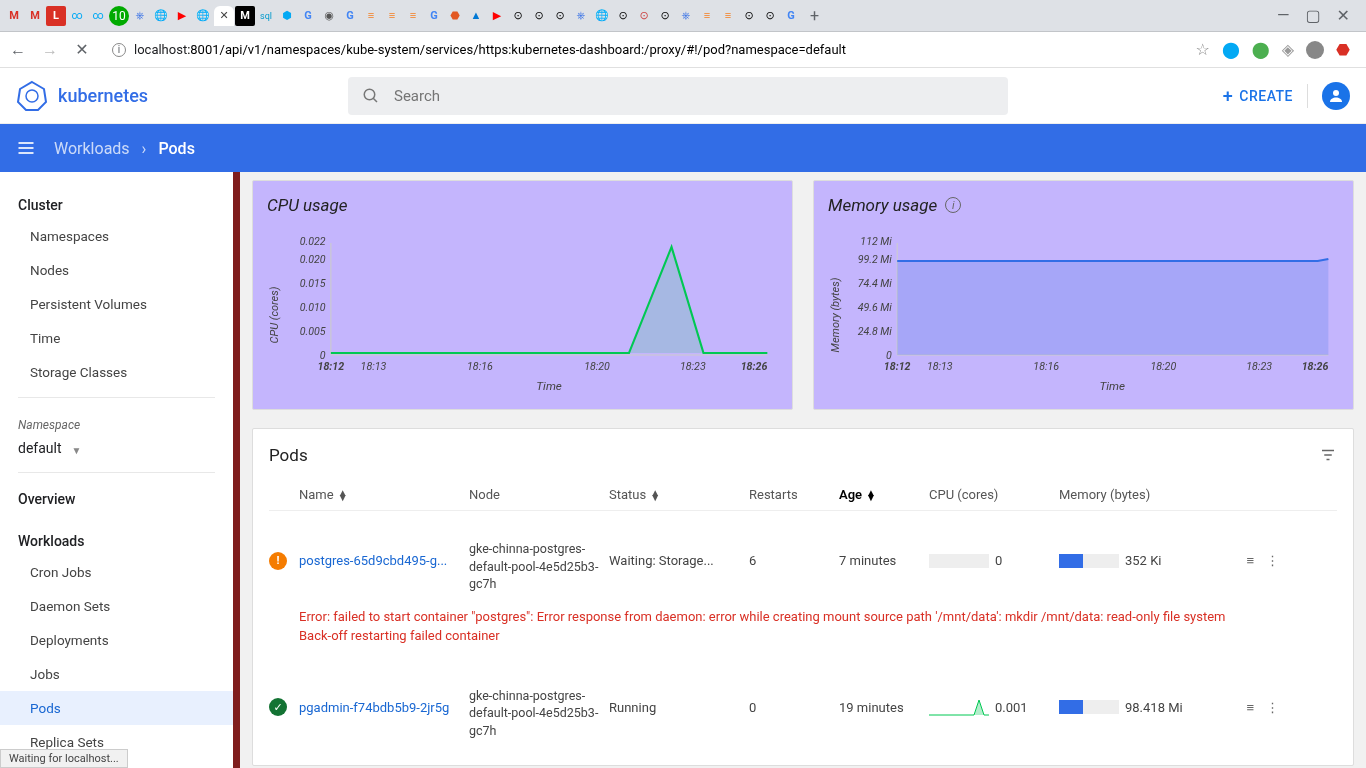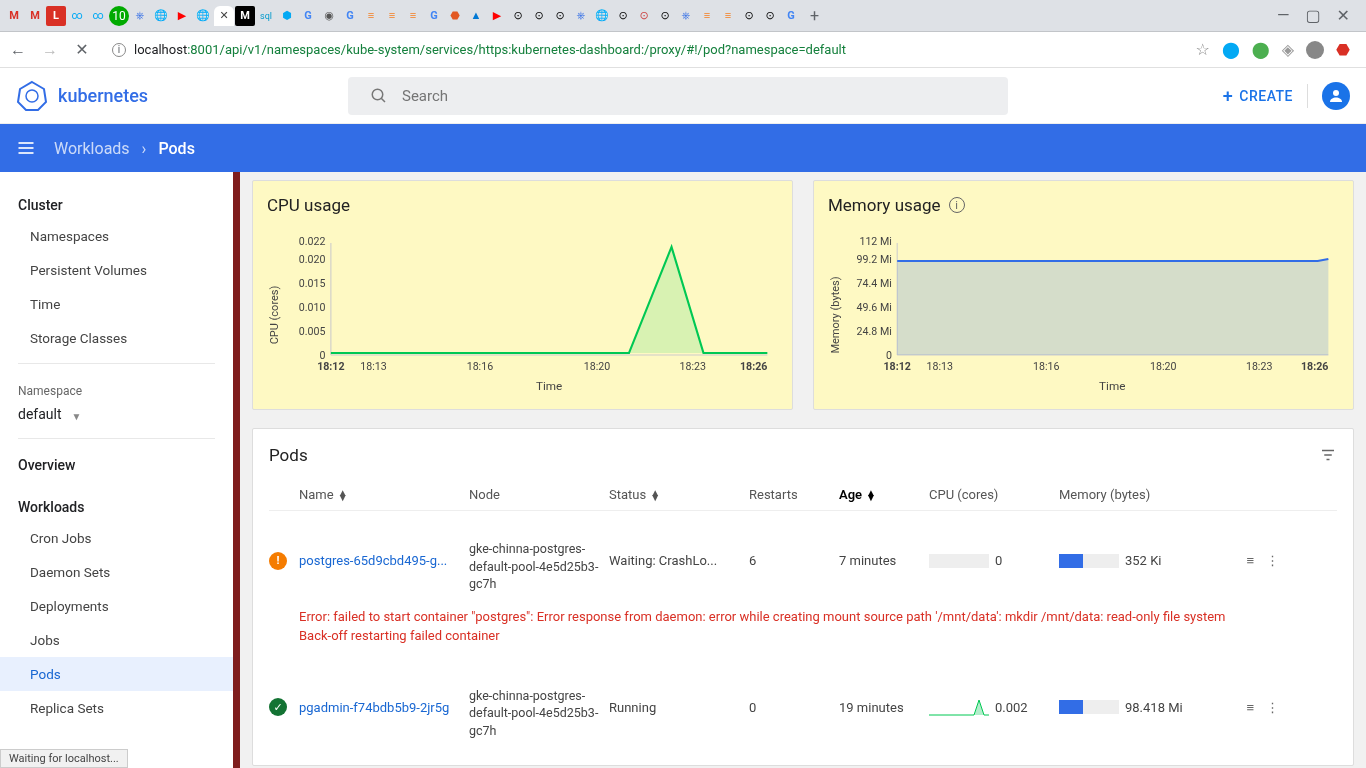":8001/api/v1/namespaces/kube-system/serv" .url-domain { color: #15803d -> #000000 }
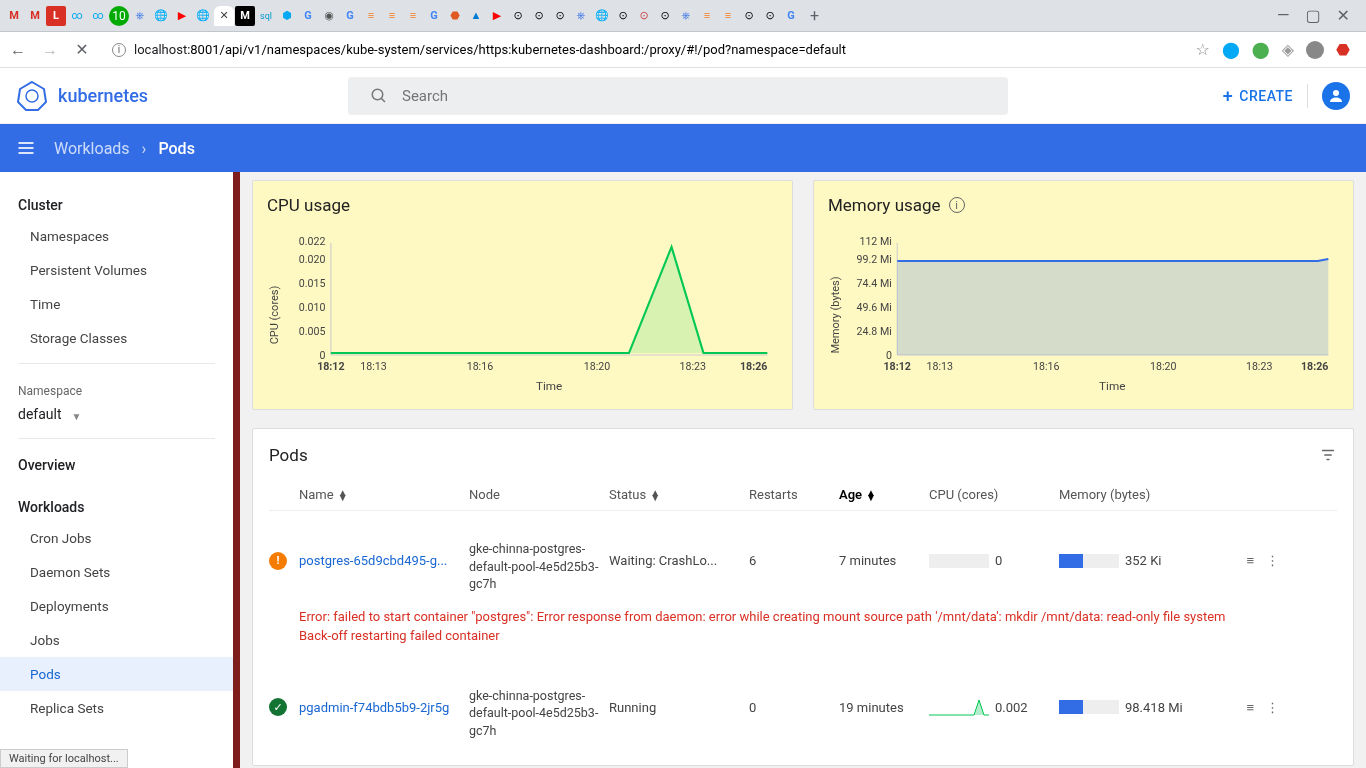"Search" .search-box { padding: 0 22px -> 0 14px }
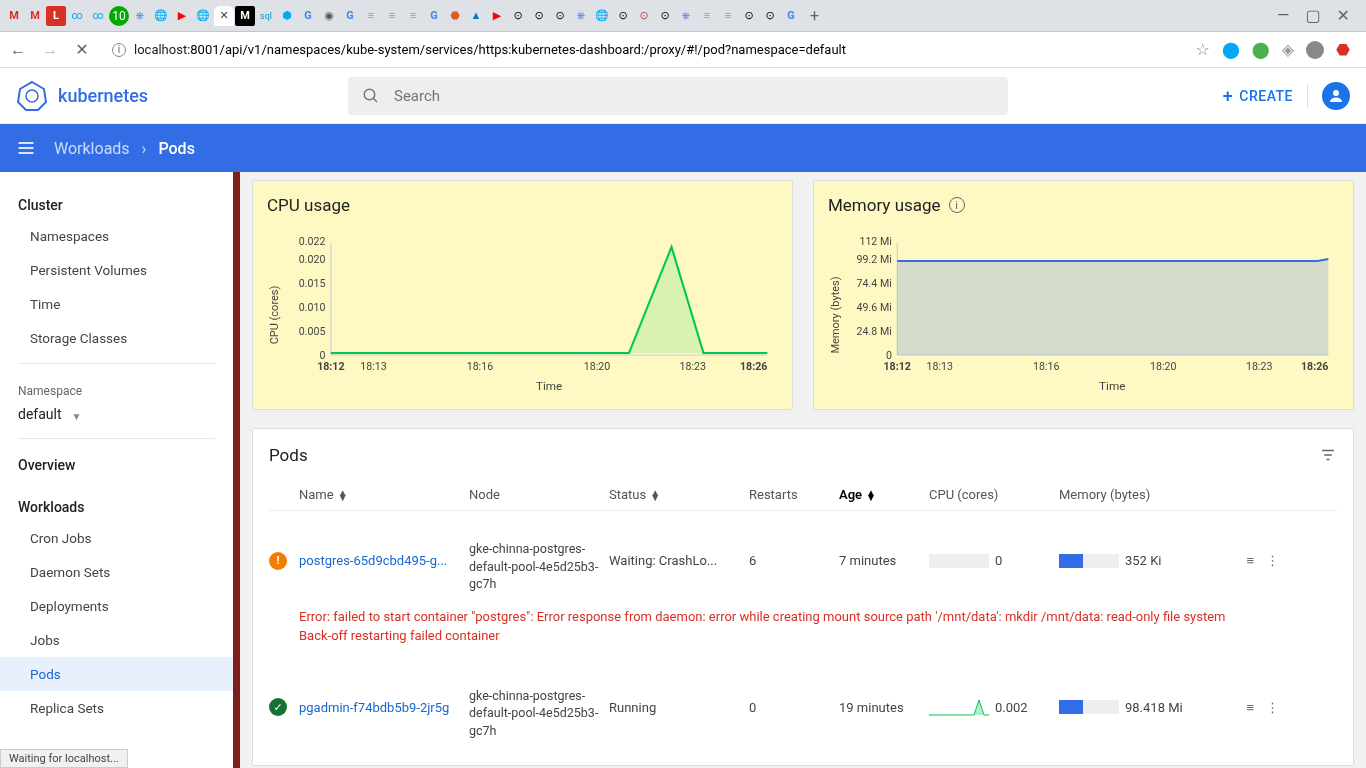"CPU usage" .chart-card { background: #fef9c3 -> #c4b5fd; font-style: none -> italic }
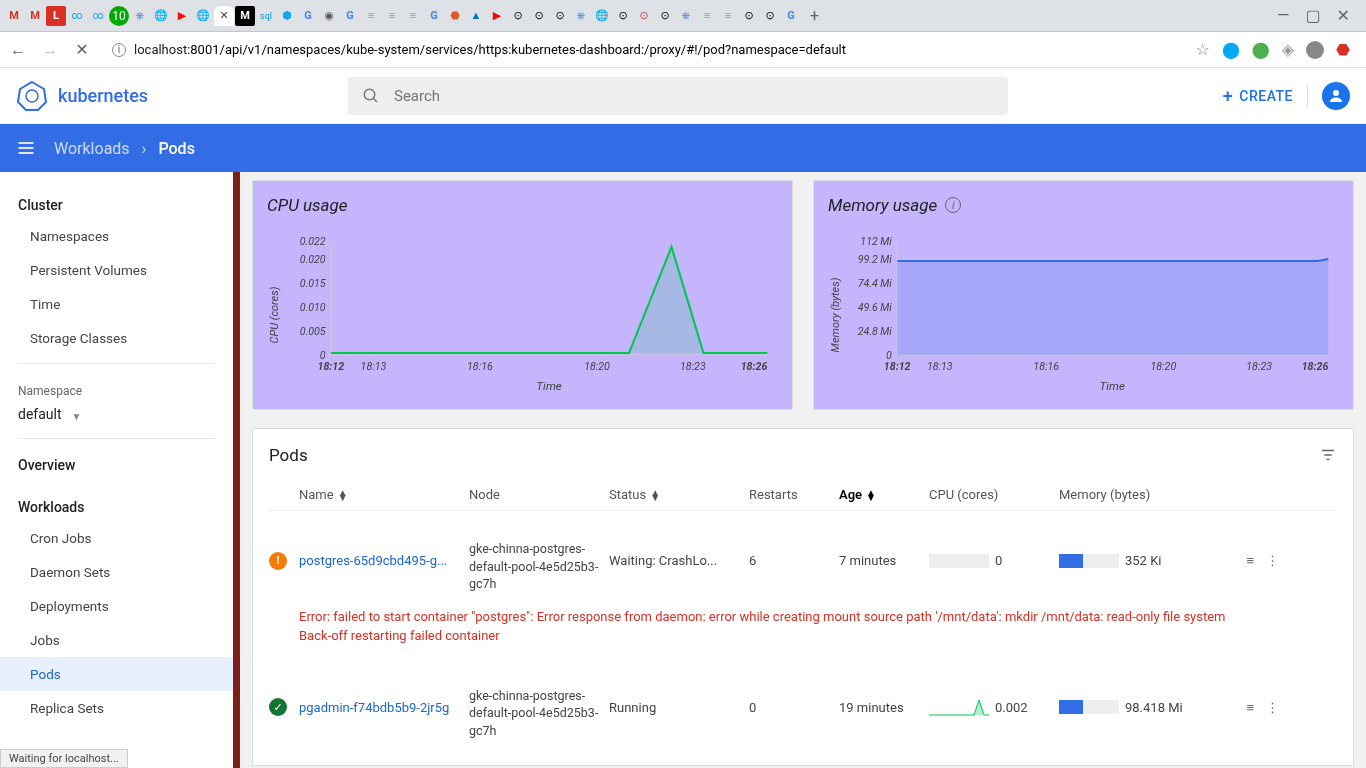"Nodes" div.side-item { html: none -> <div>Nodes</div> }
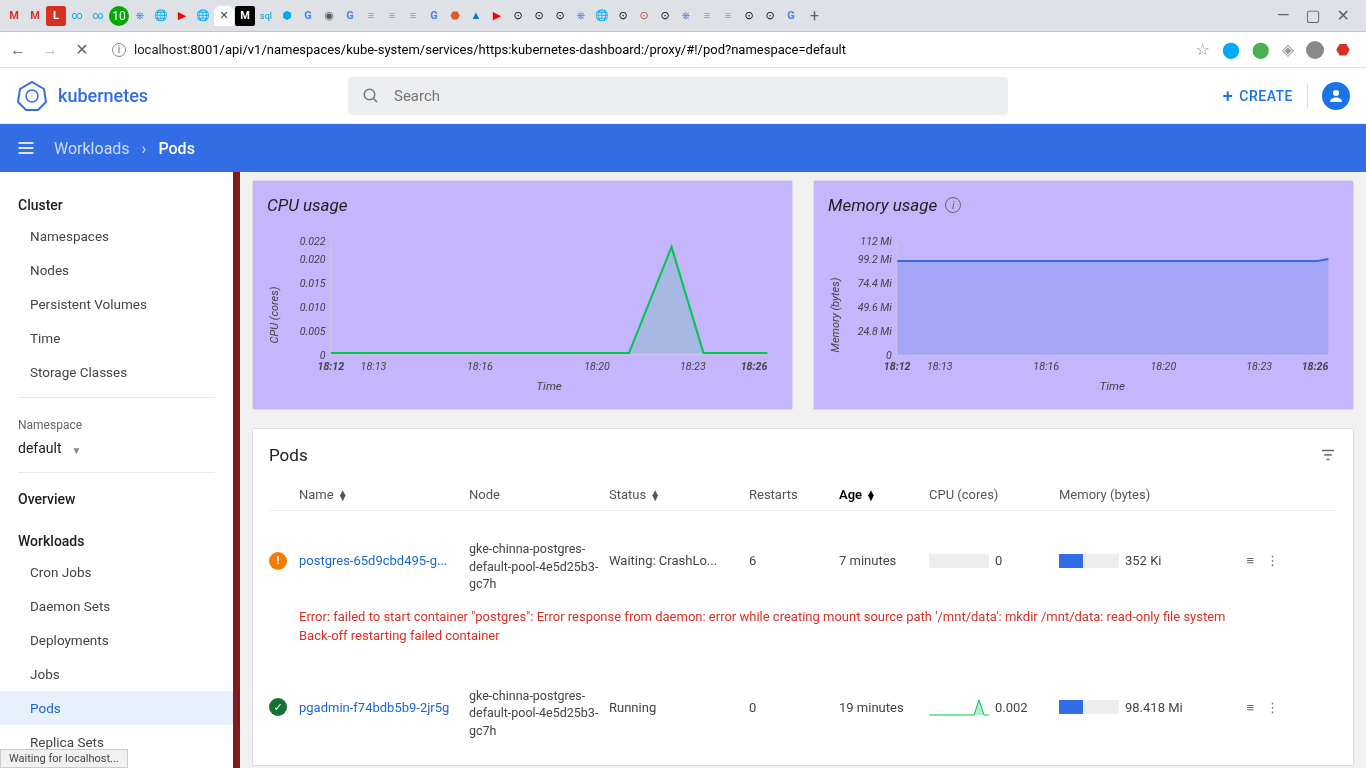"Namespace" .ns-label { font-style: none -> italic }
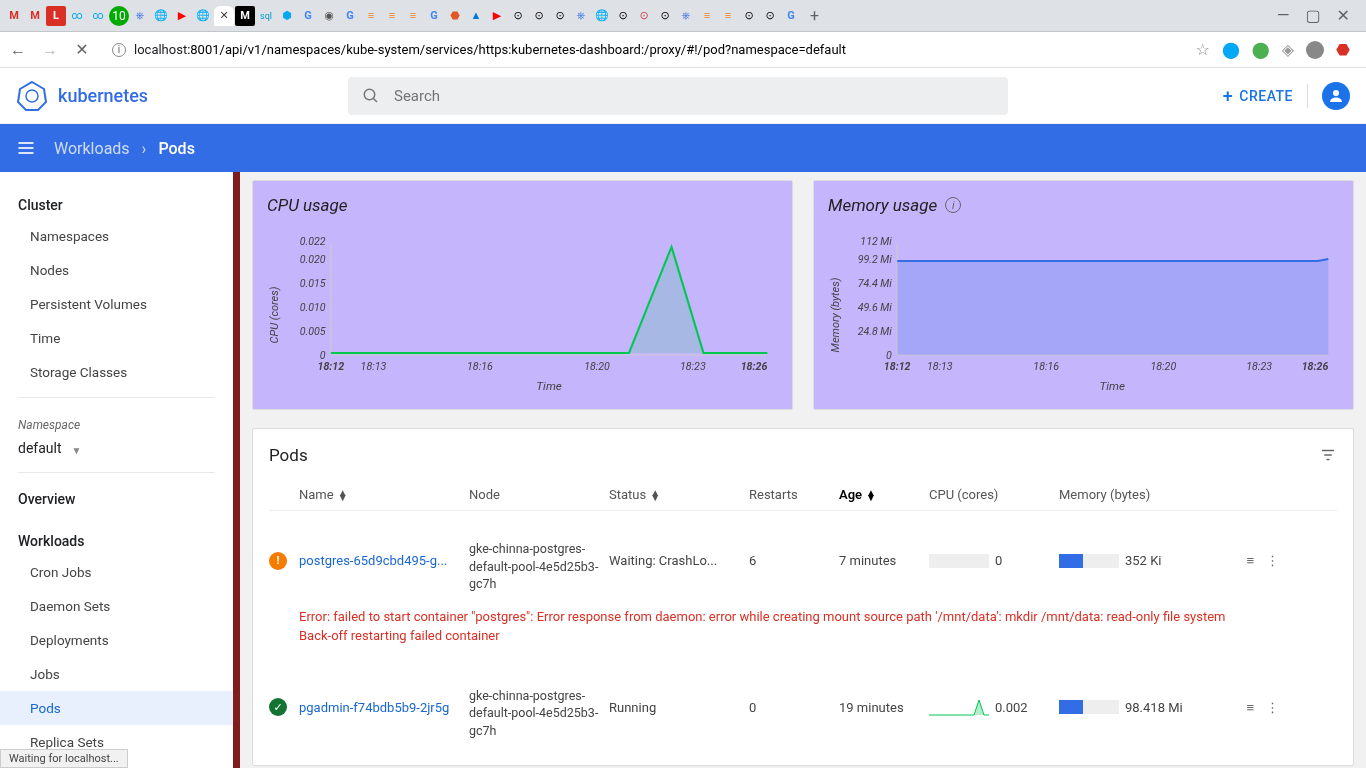"Waiting: CrashLo..." div { text: CrashLo -> Storage }
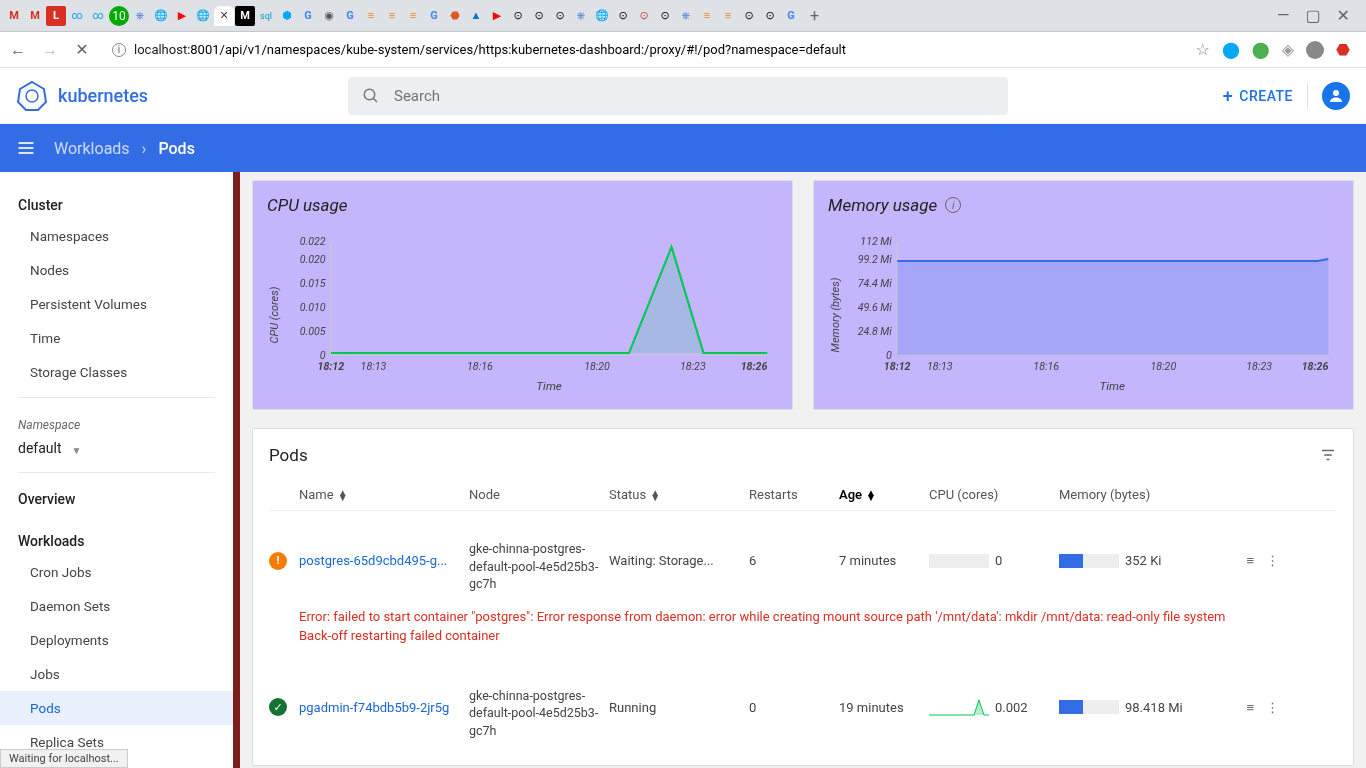"0.002" span { text: 0.002 -> 0.001 }
